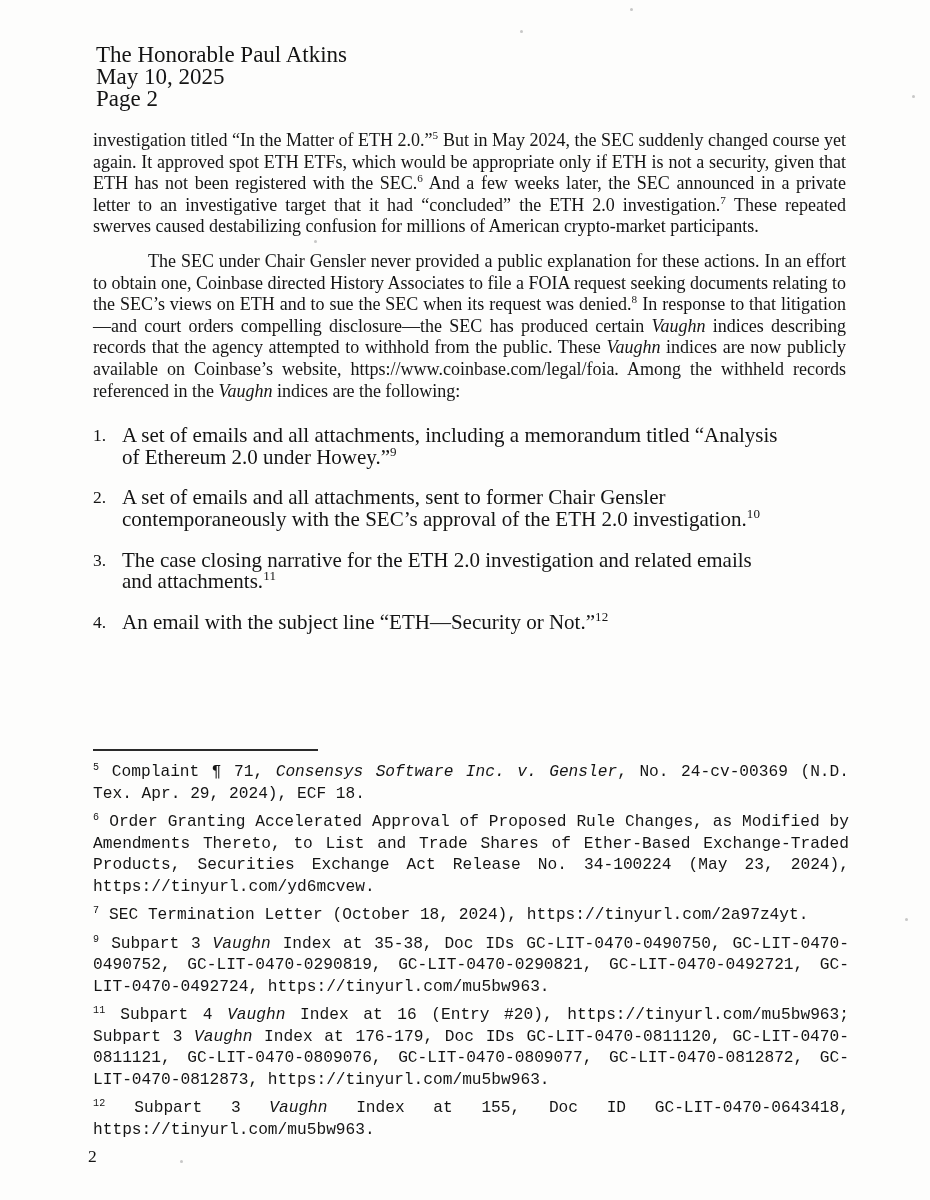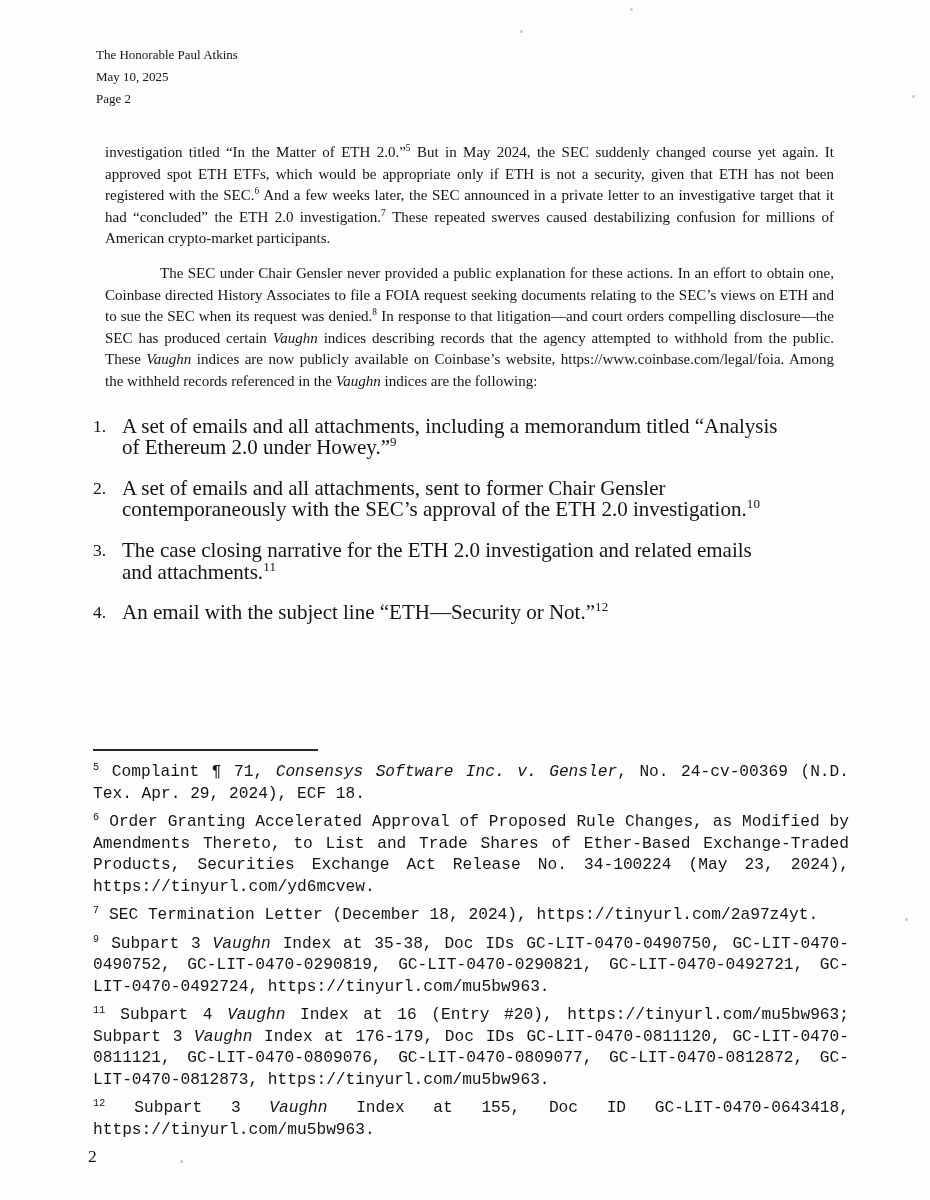"The Honorable Paul Atkins" .letter-header { font-size: 13px -> 23px }
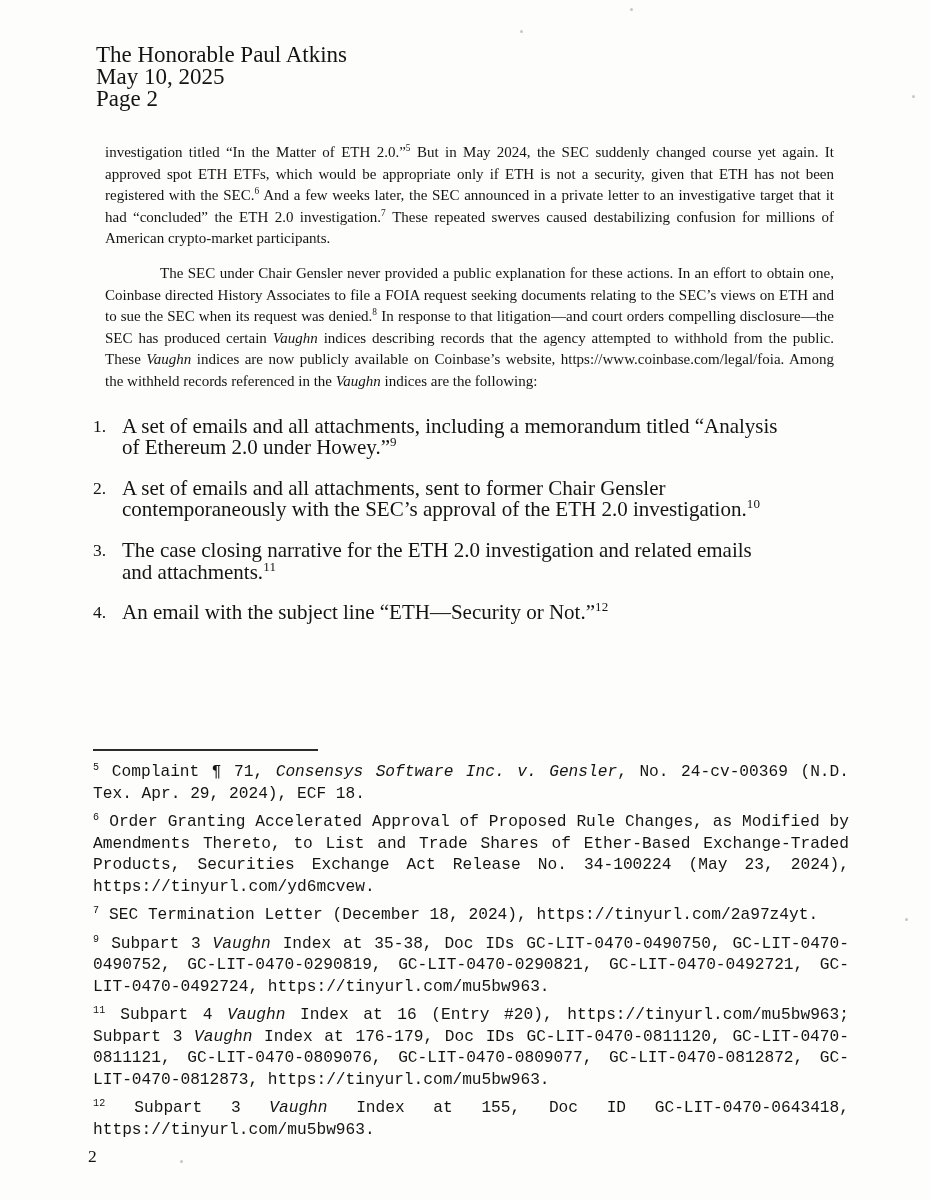"investigation titled “In the Matter" .para { font-size: 15px -> 18px; margin: 12px -> 0 }
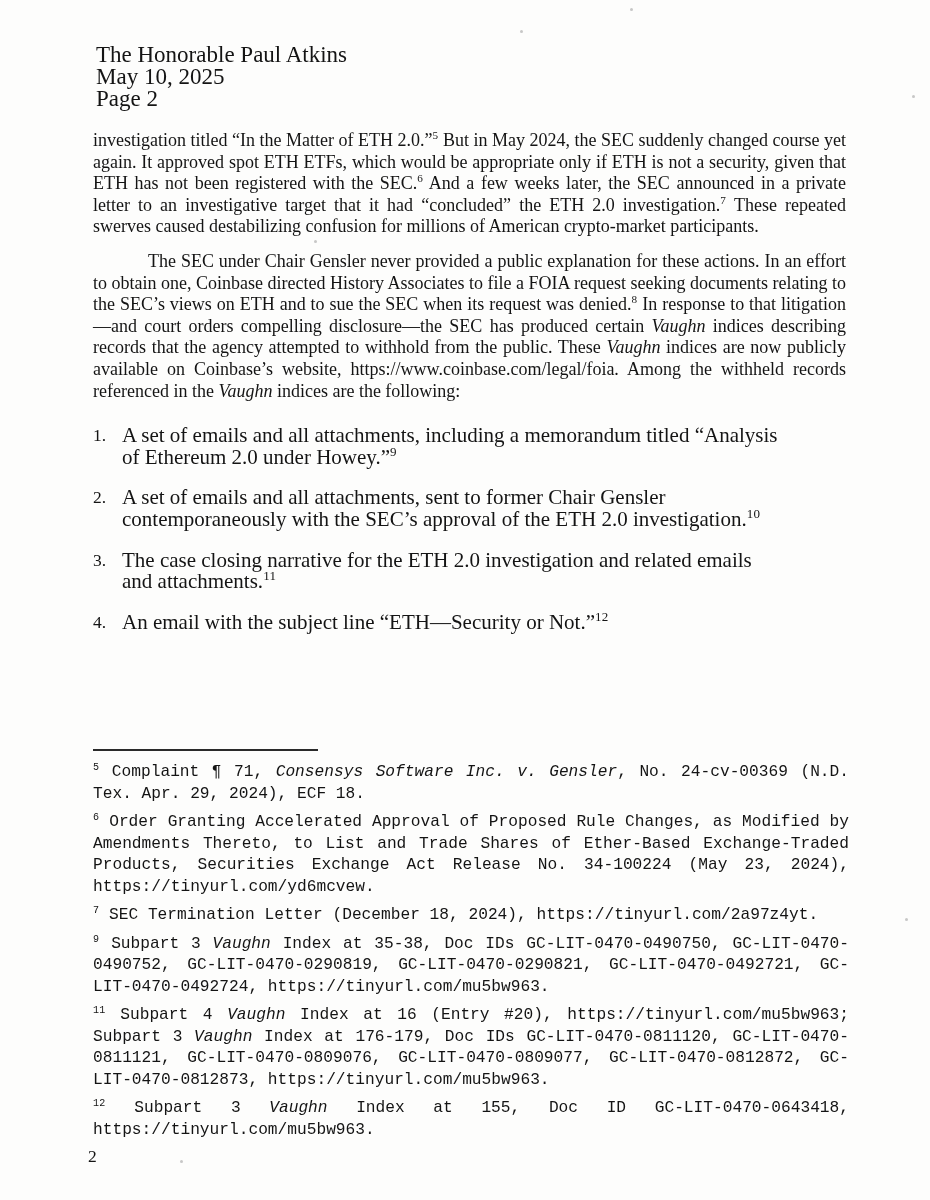"SEC Termination Letter (December 18," span { text: December -> October }
